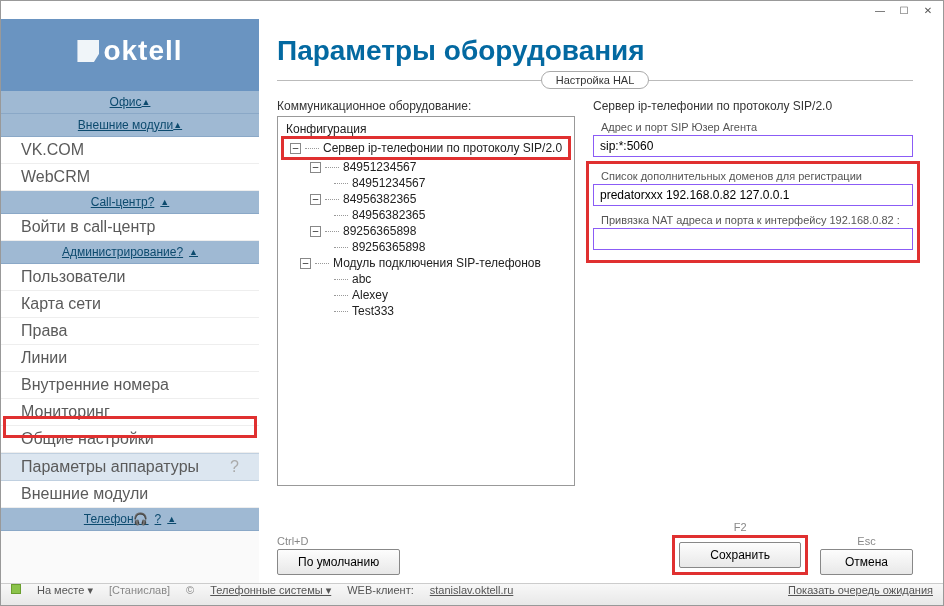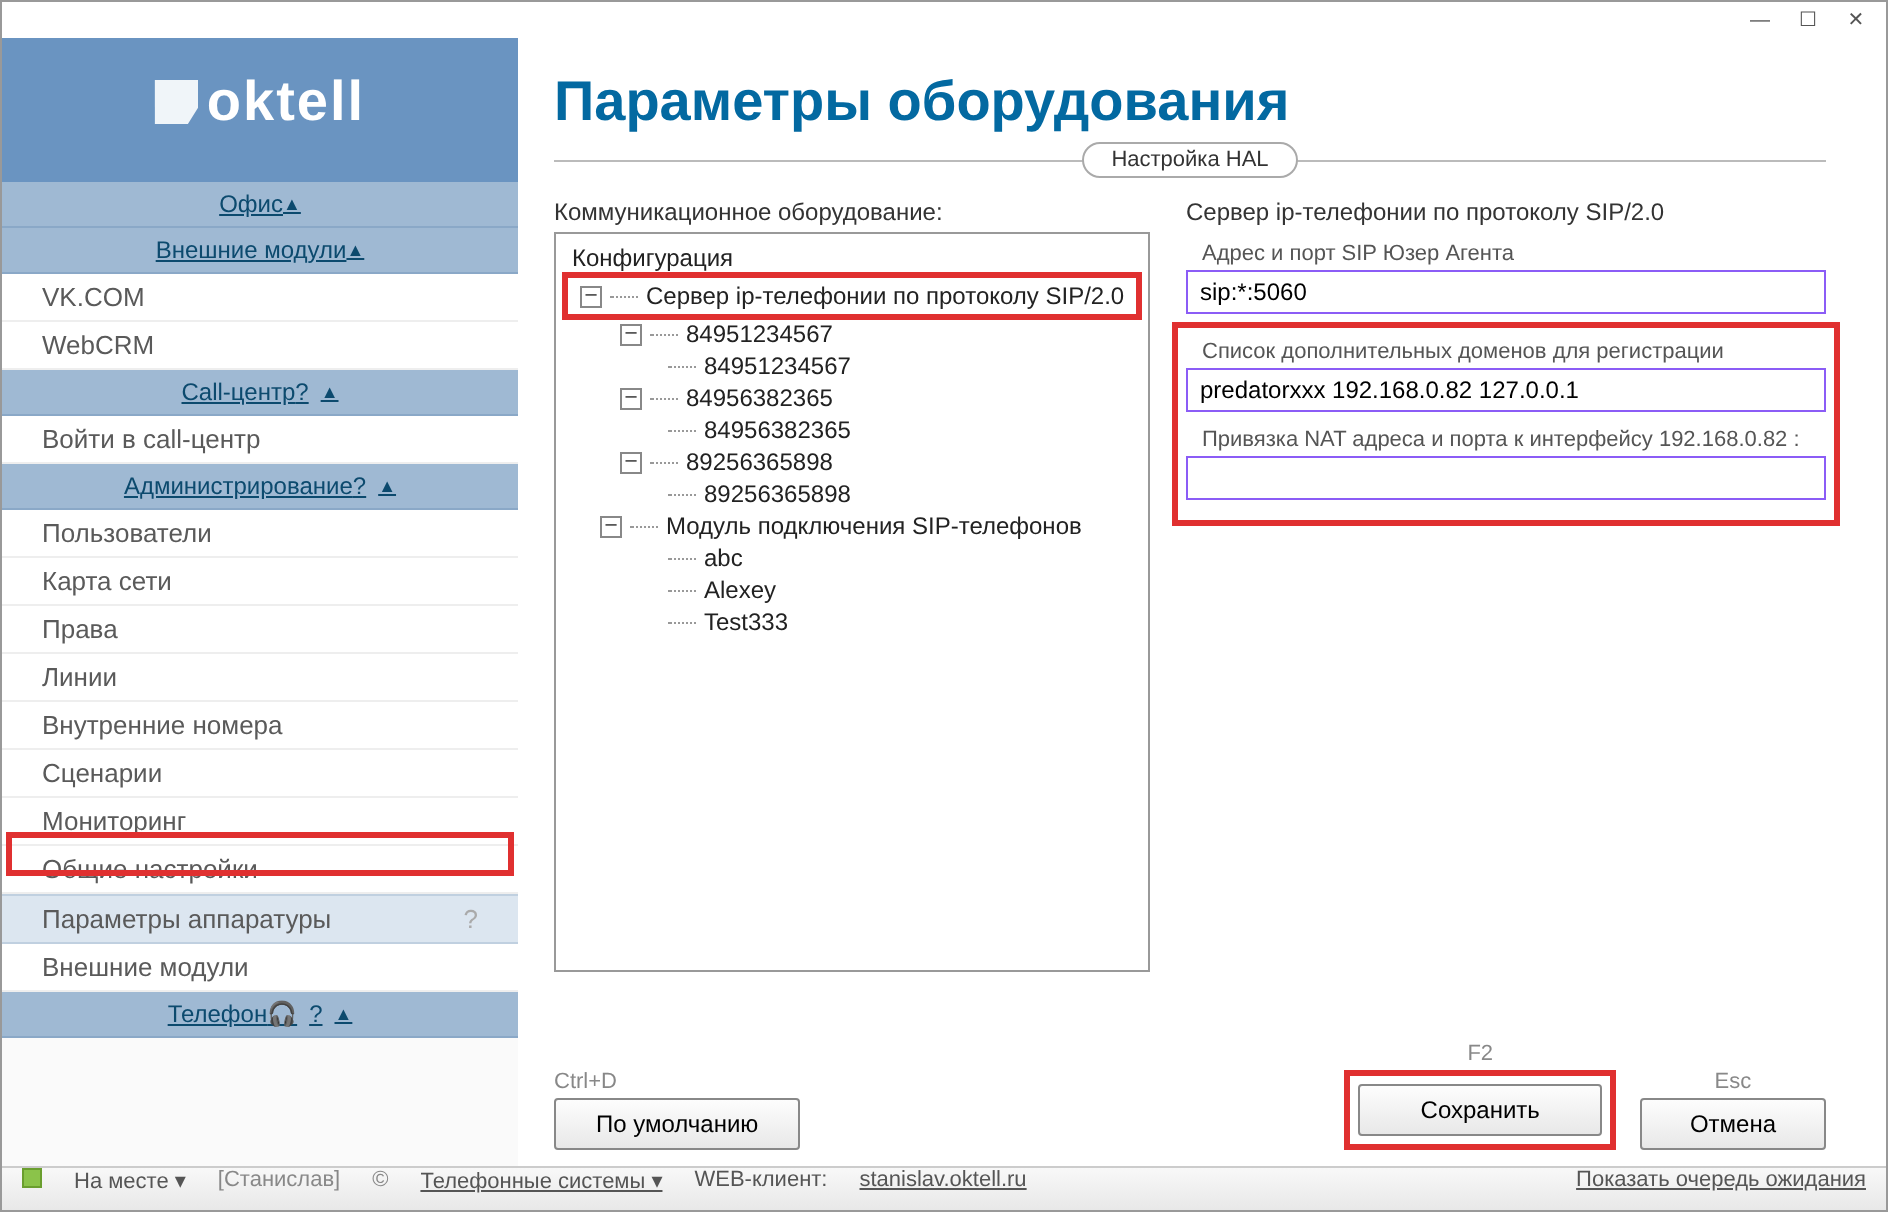"VK.COM" .nav-item { font-size: 13px -> 16px }
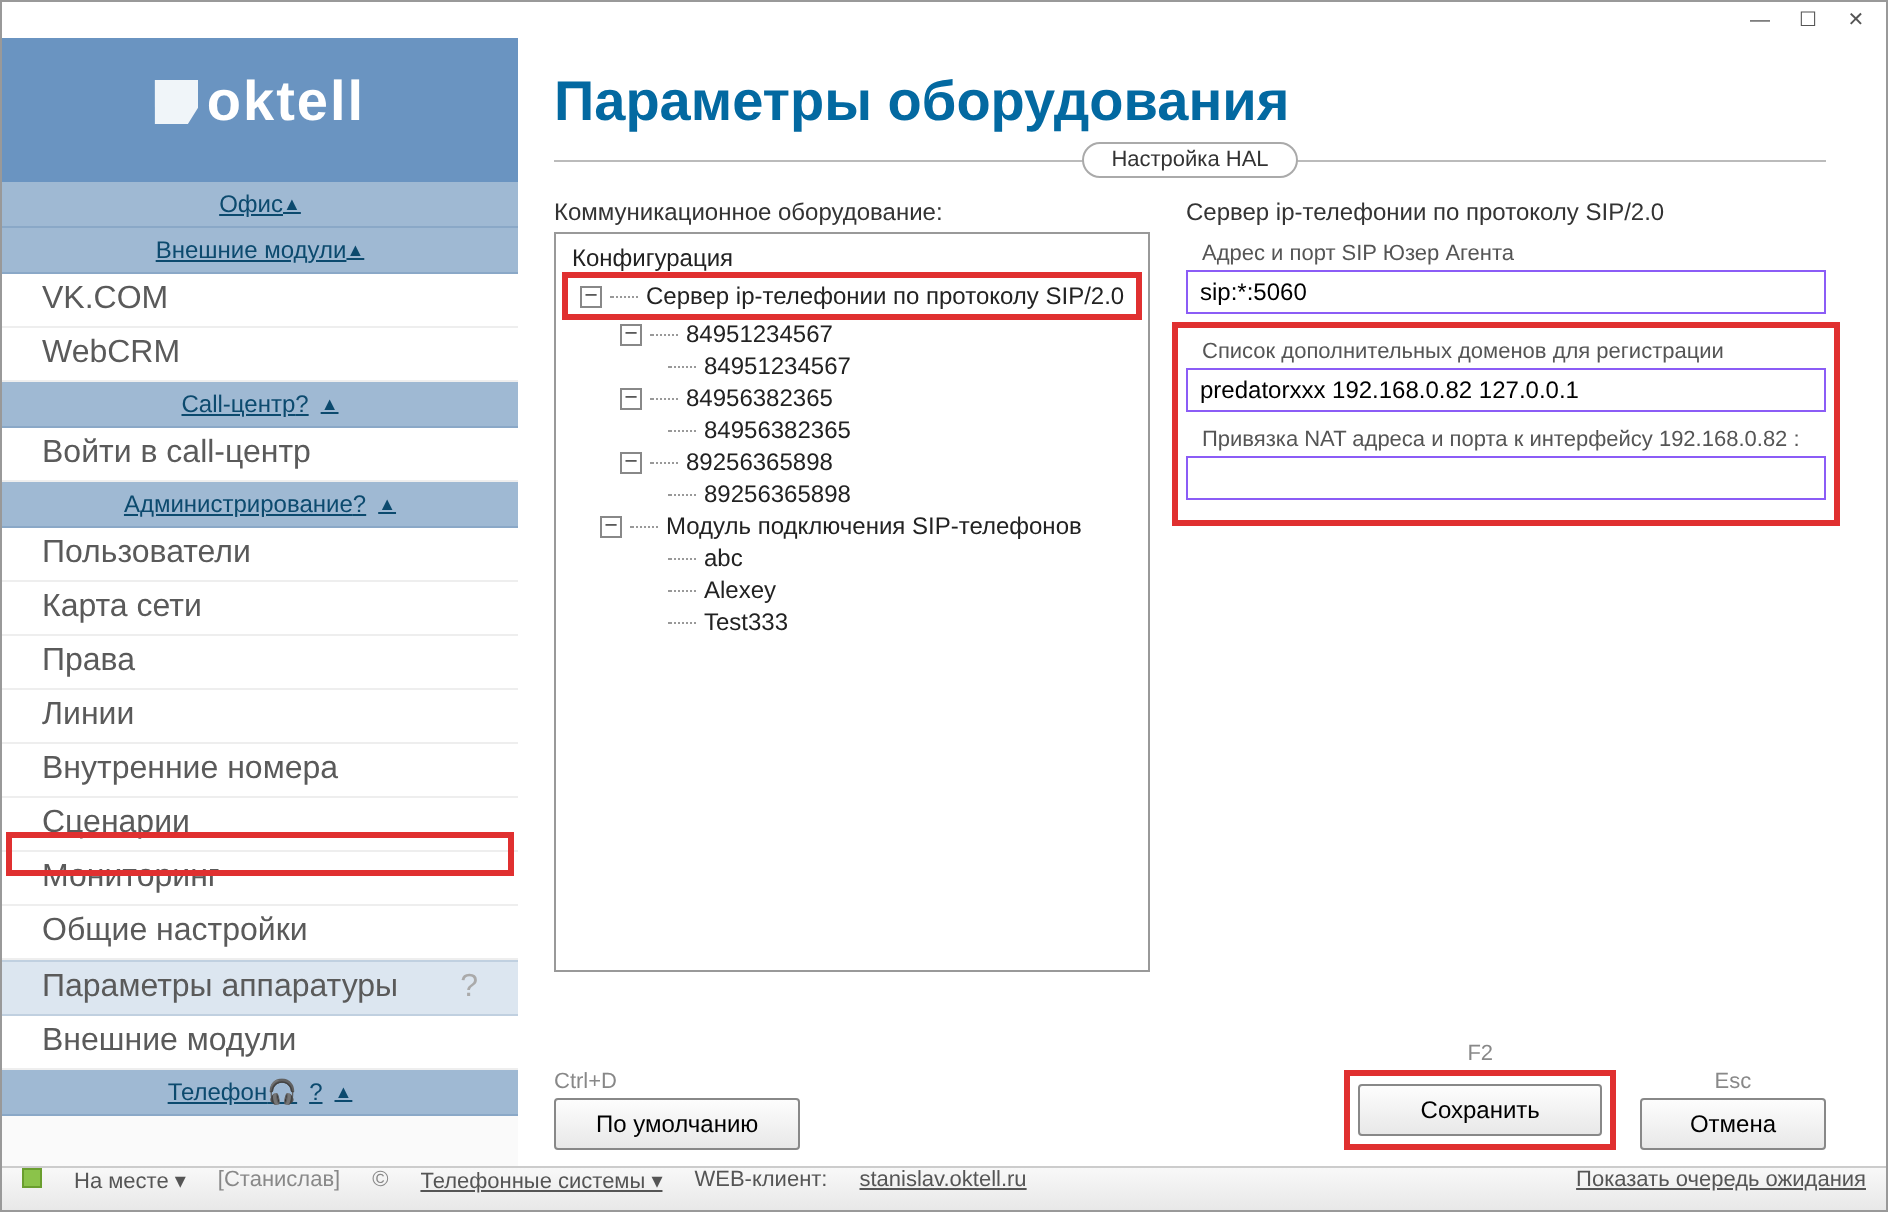"Сценарии" div.nav-item { html: <div> <span>Сценарии</span> </div> -> none }
